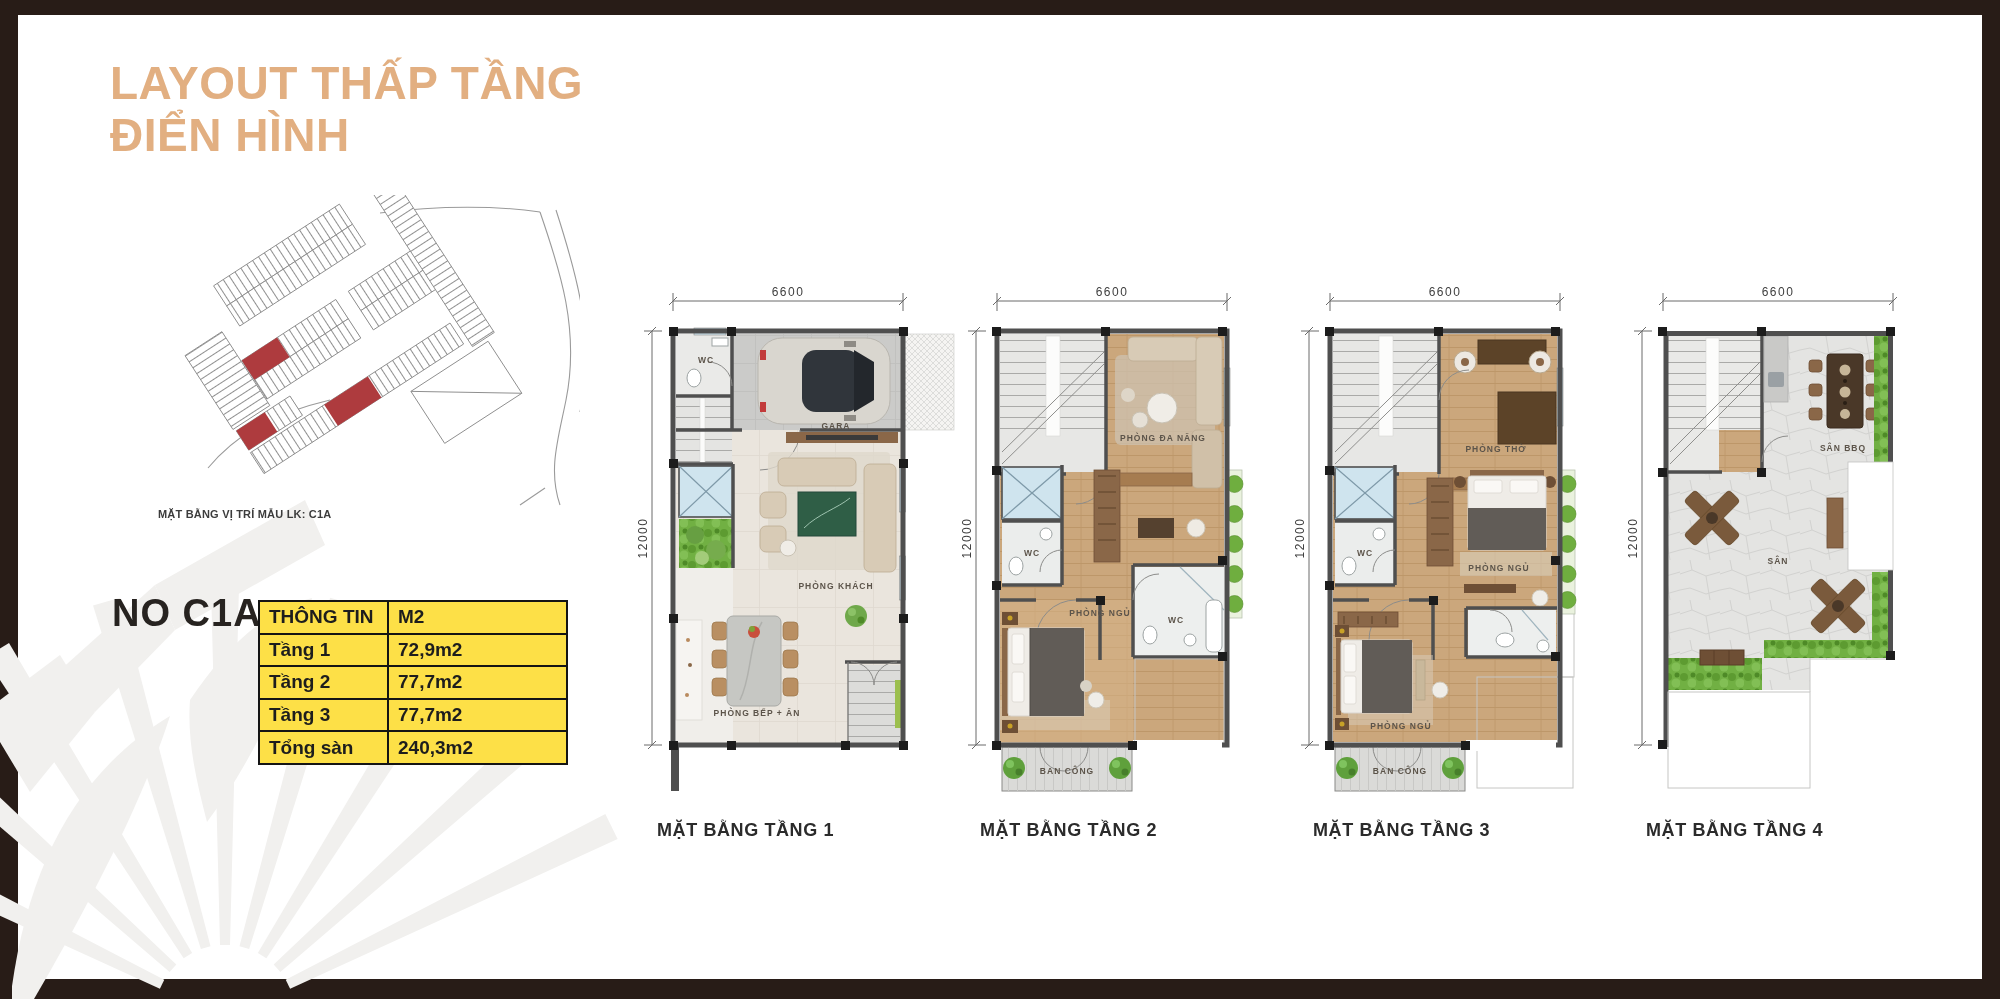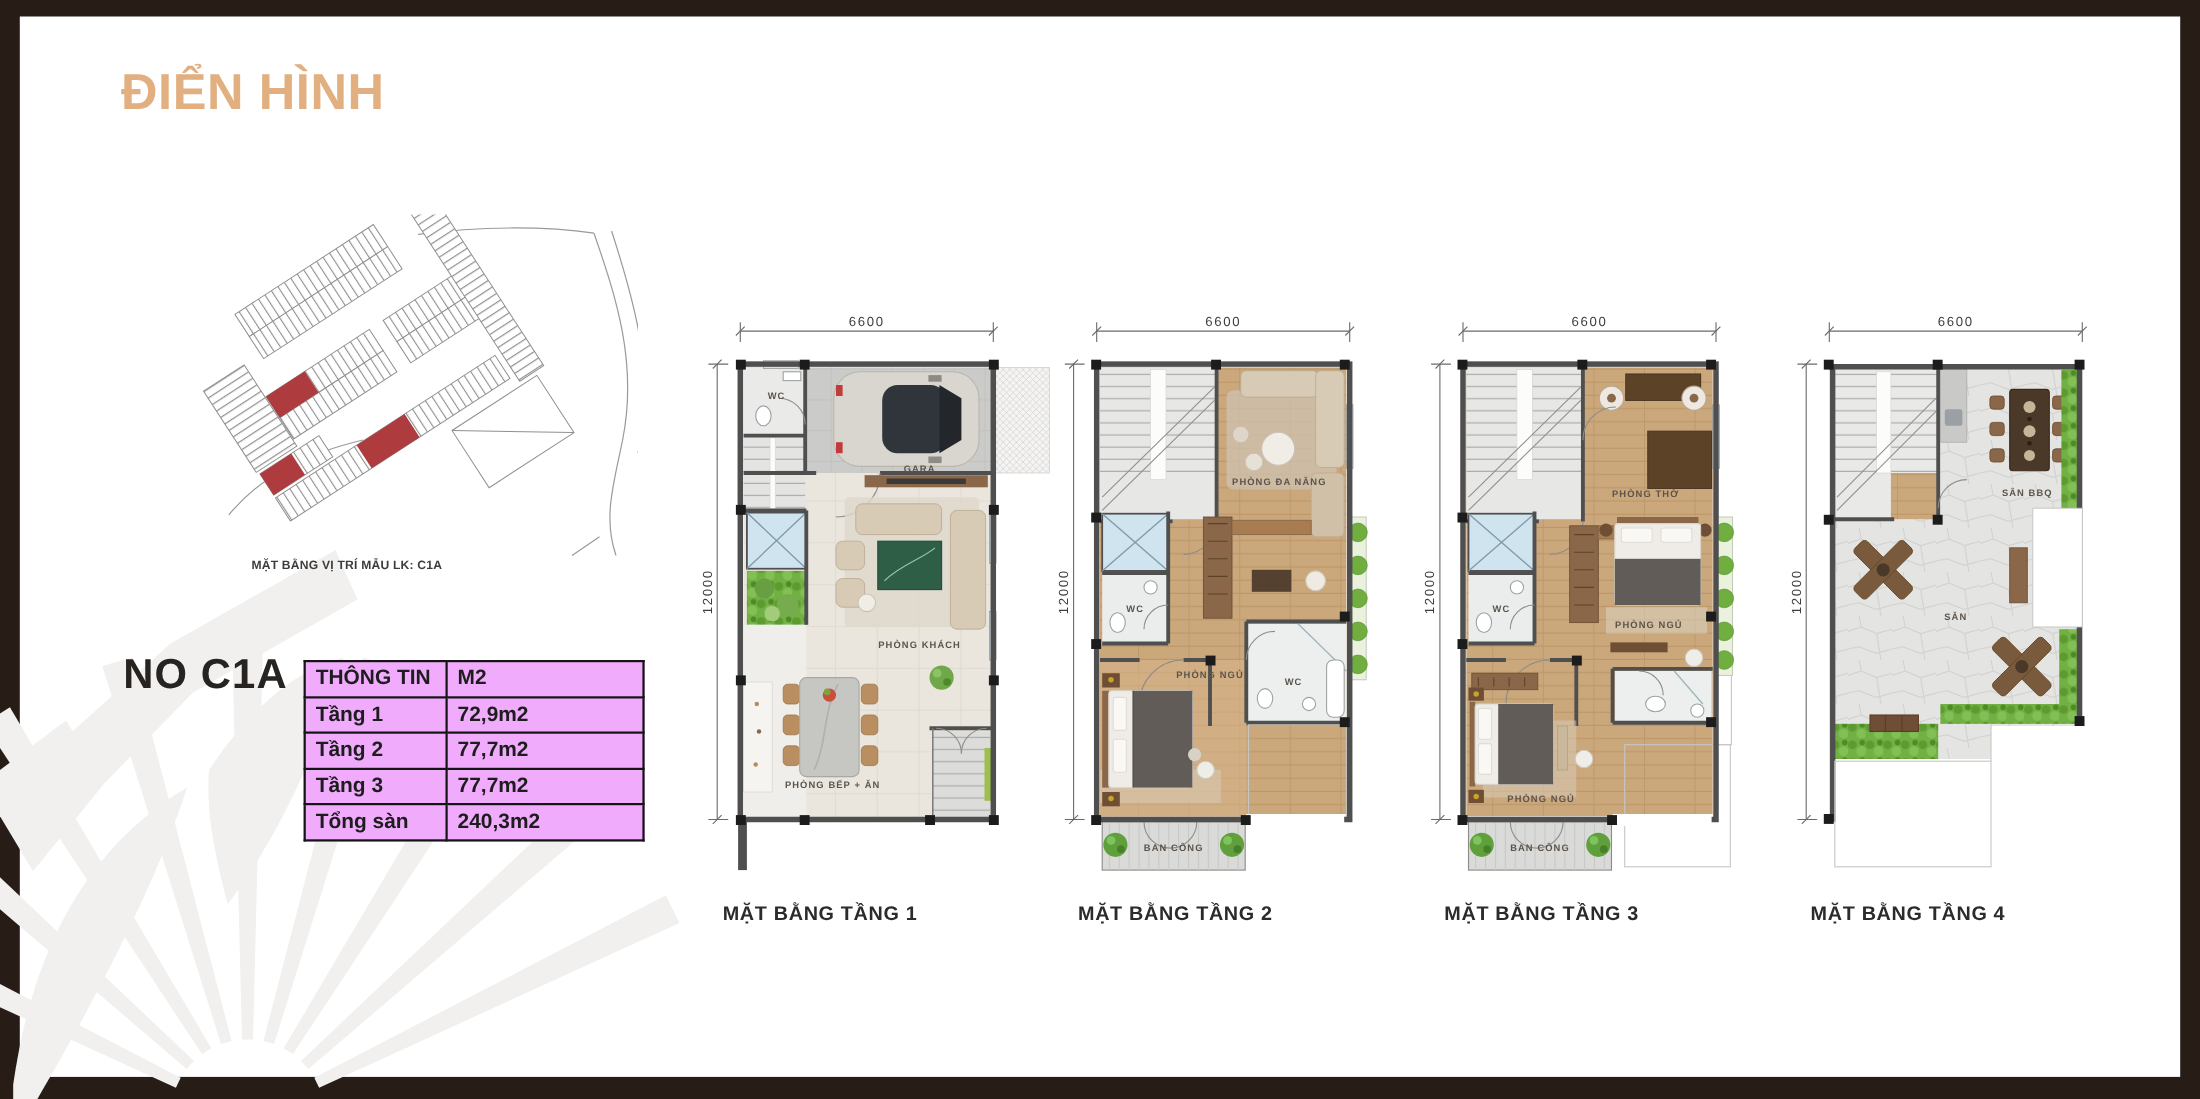"LAYOUT THẤP TẦNG" div { html: none -> <div>LAYOUT THẤP TẦNG</div> }
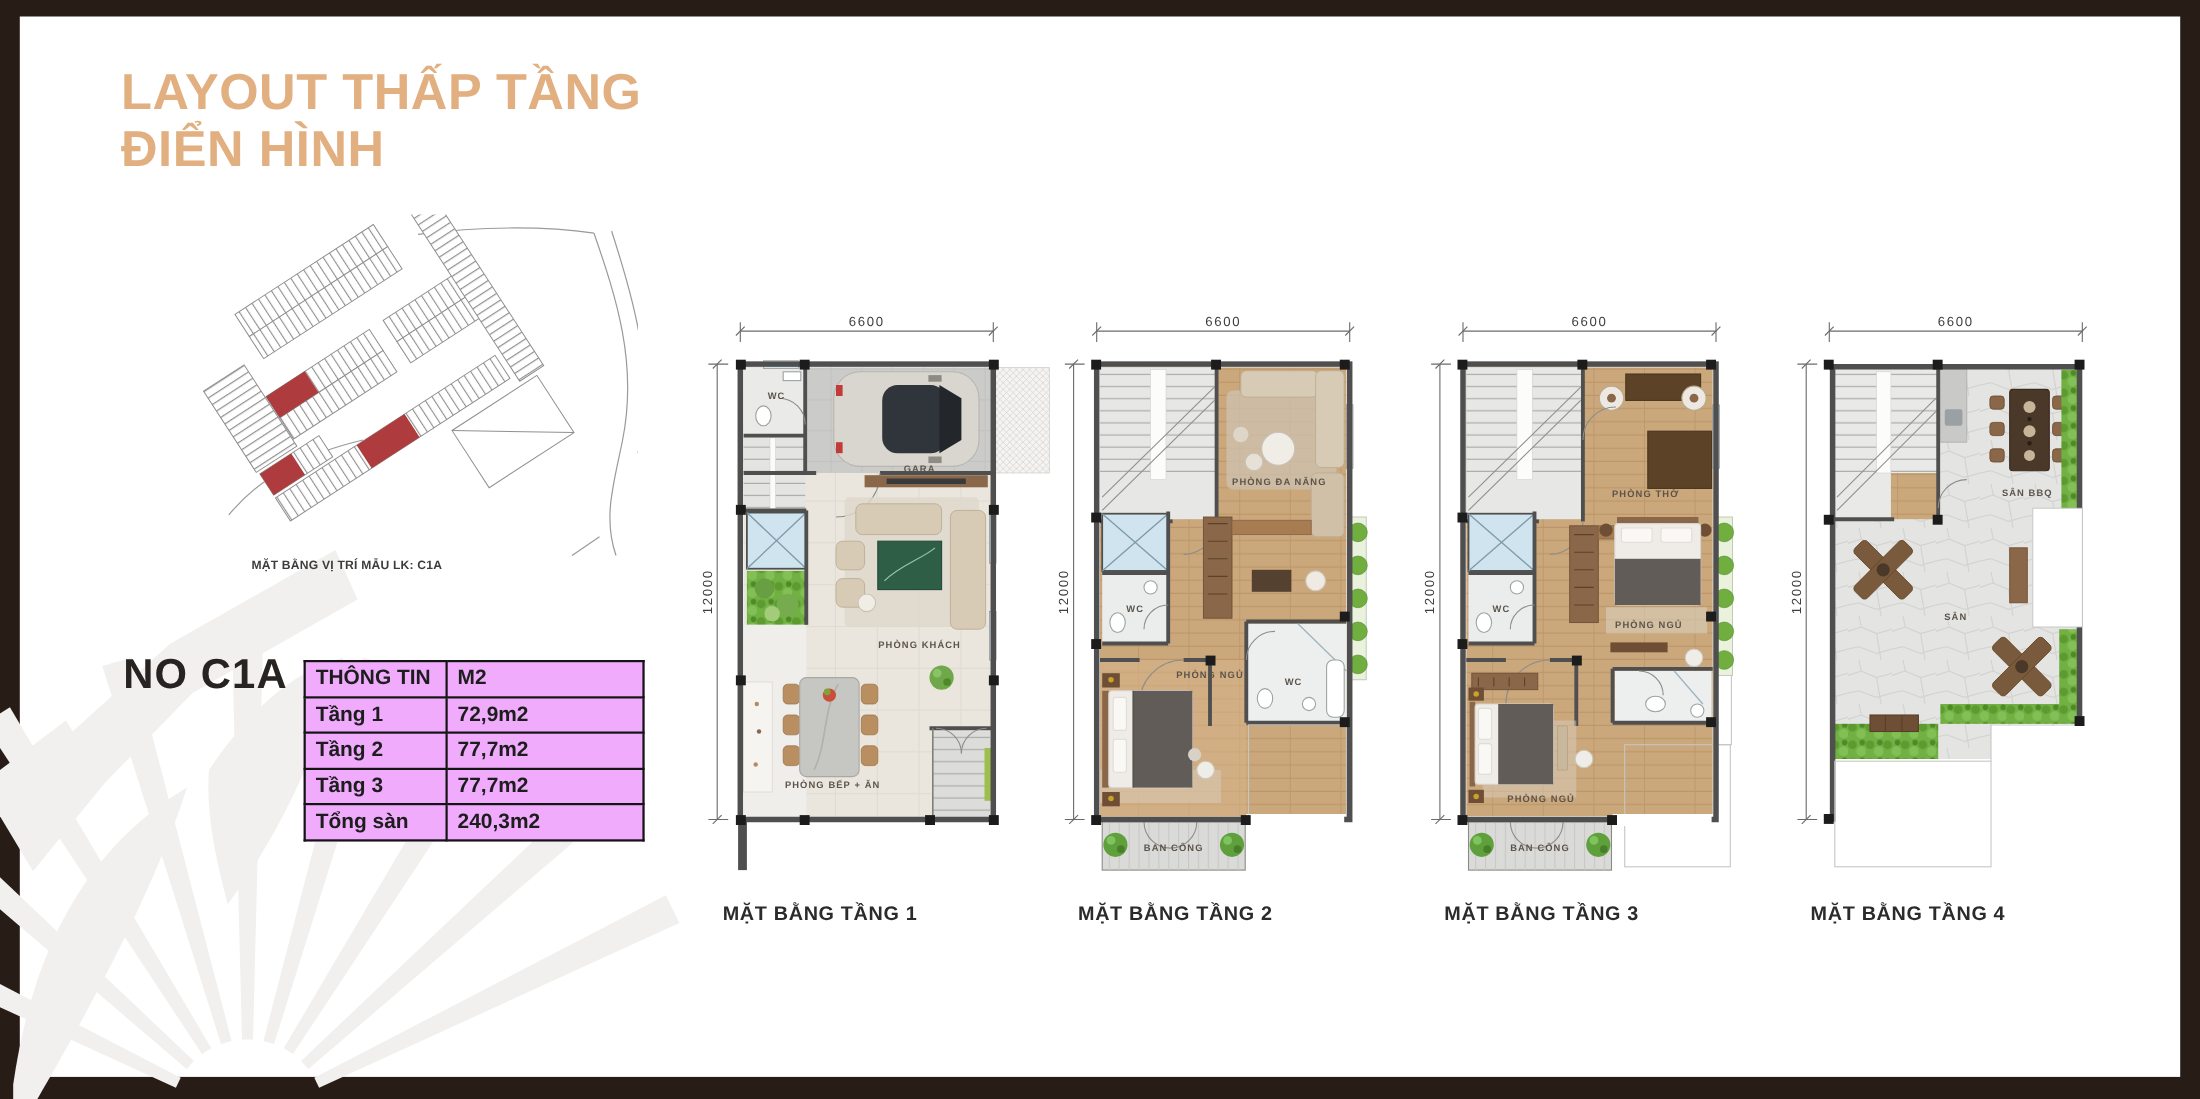"MẶT BẰNG VỊ TRÍ MẪU" .map-caption { text-align: right -> left }
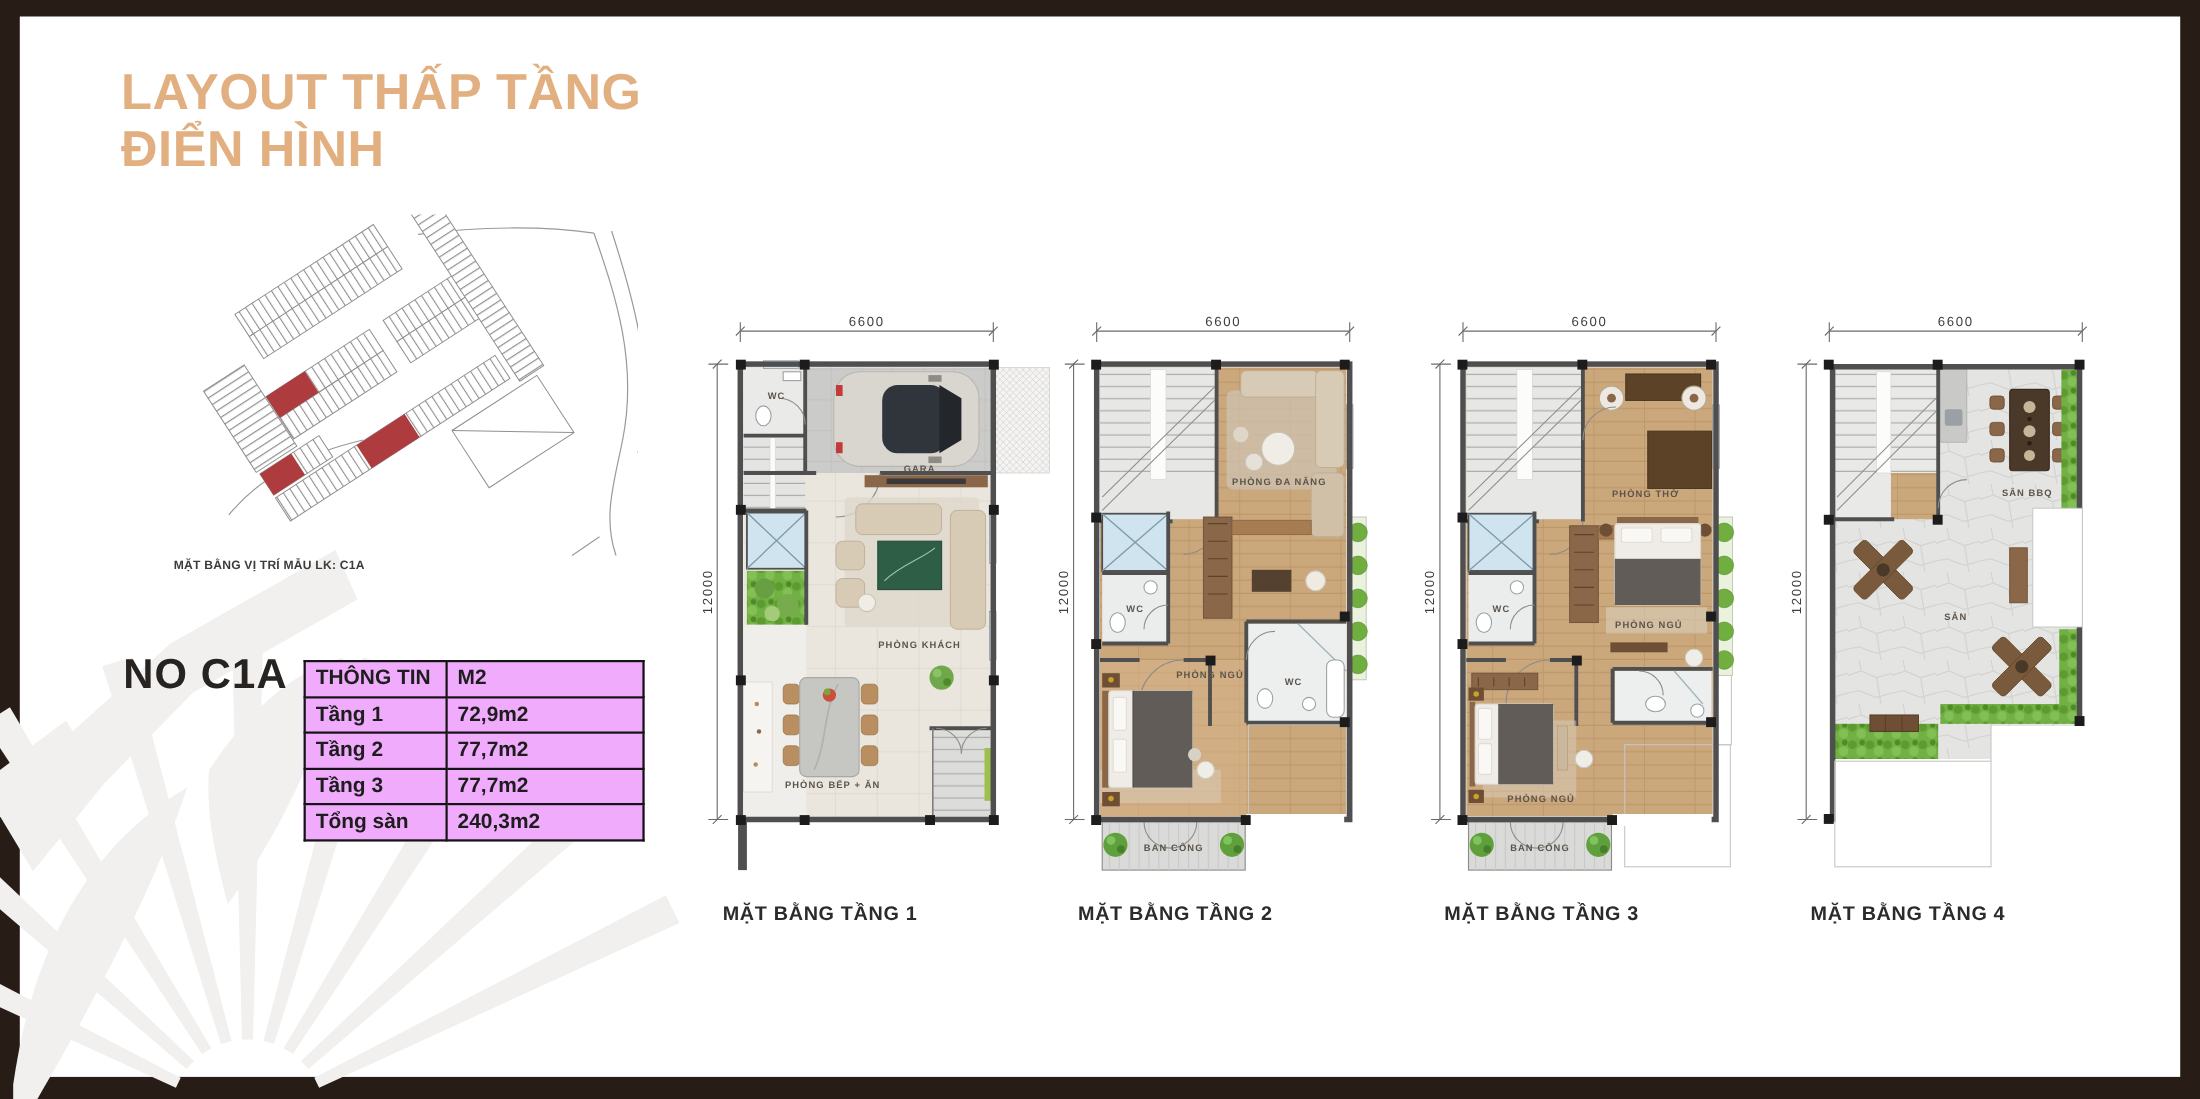"THÔNG TIN" .info-table { background: #f0abfc -> #fde047; left: 276px -> 258px }
